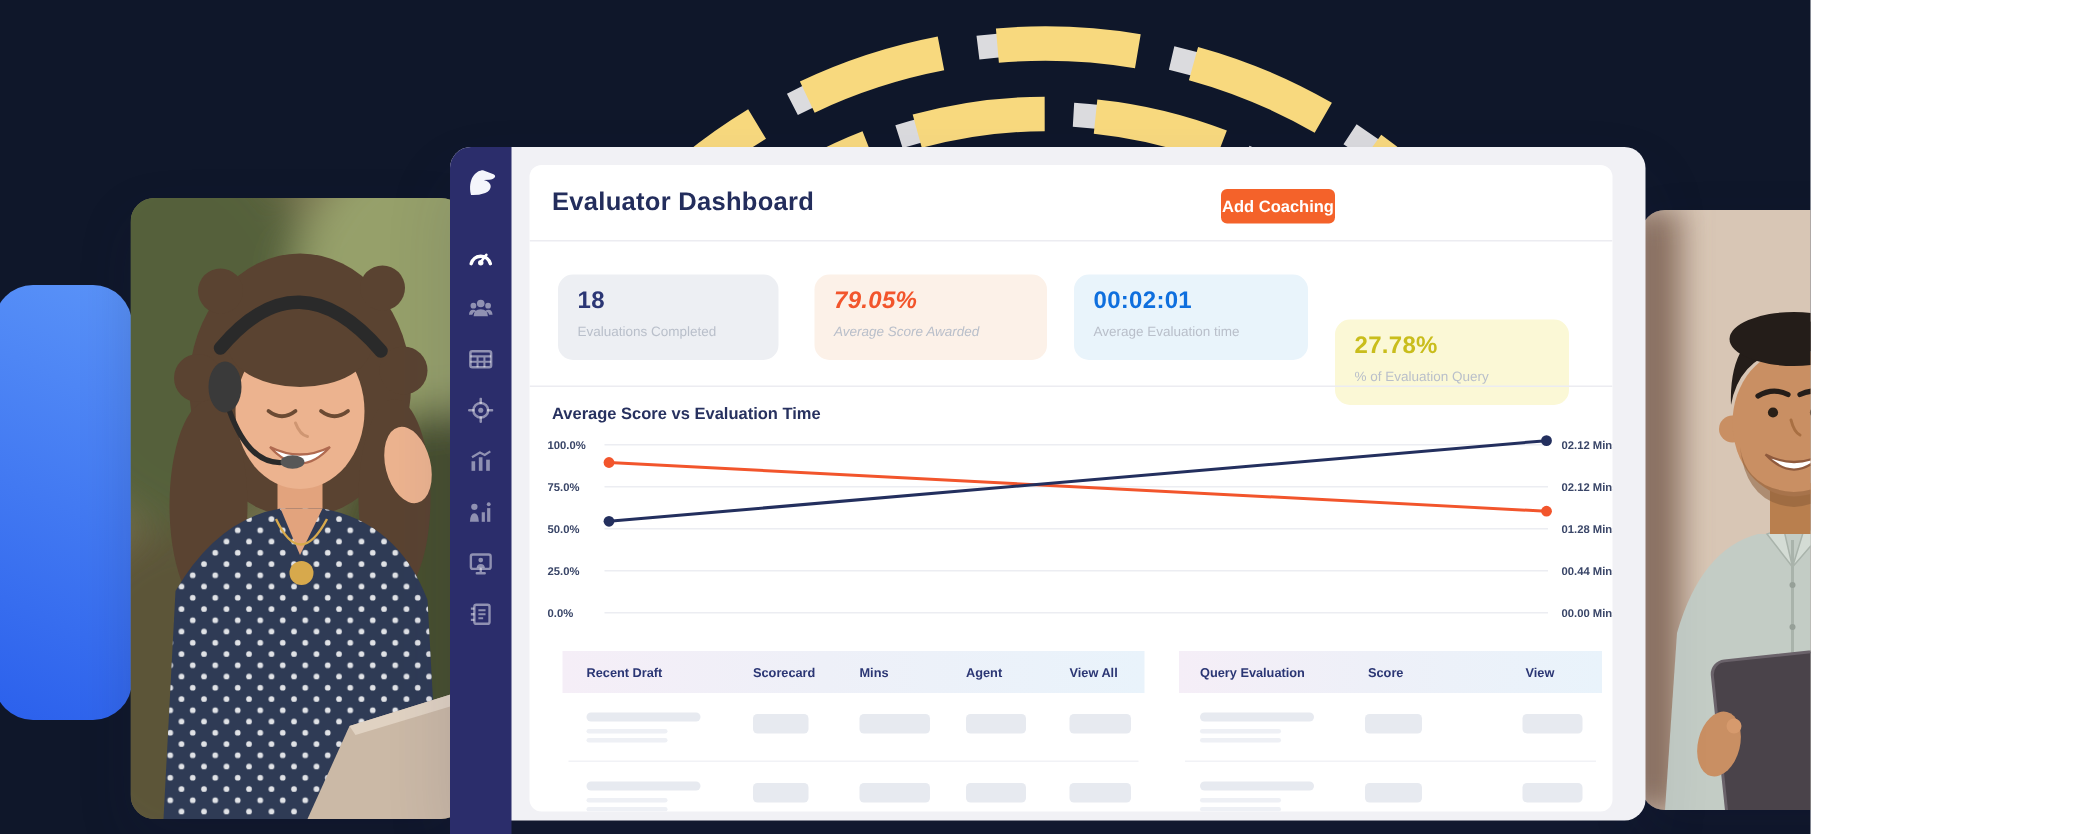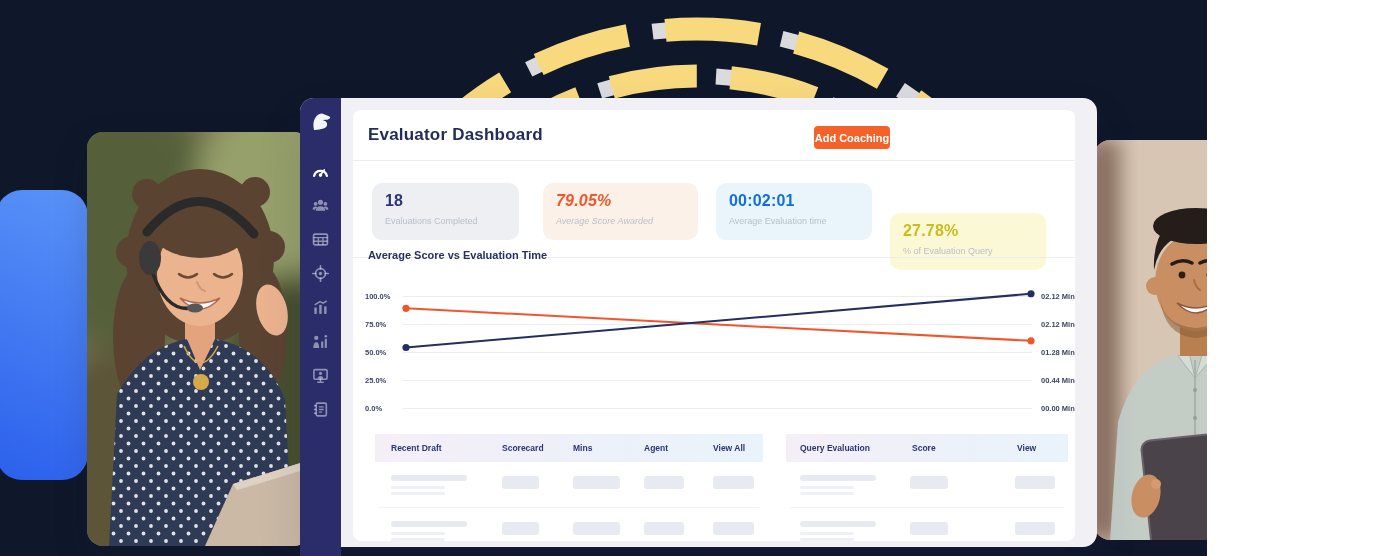"Average Score vs Evaluation Time" .chart-title { top: 139px -> 160px }
